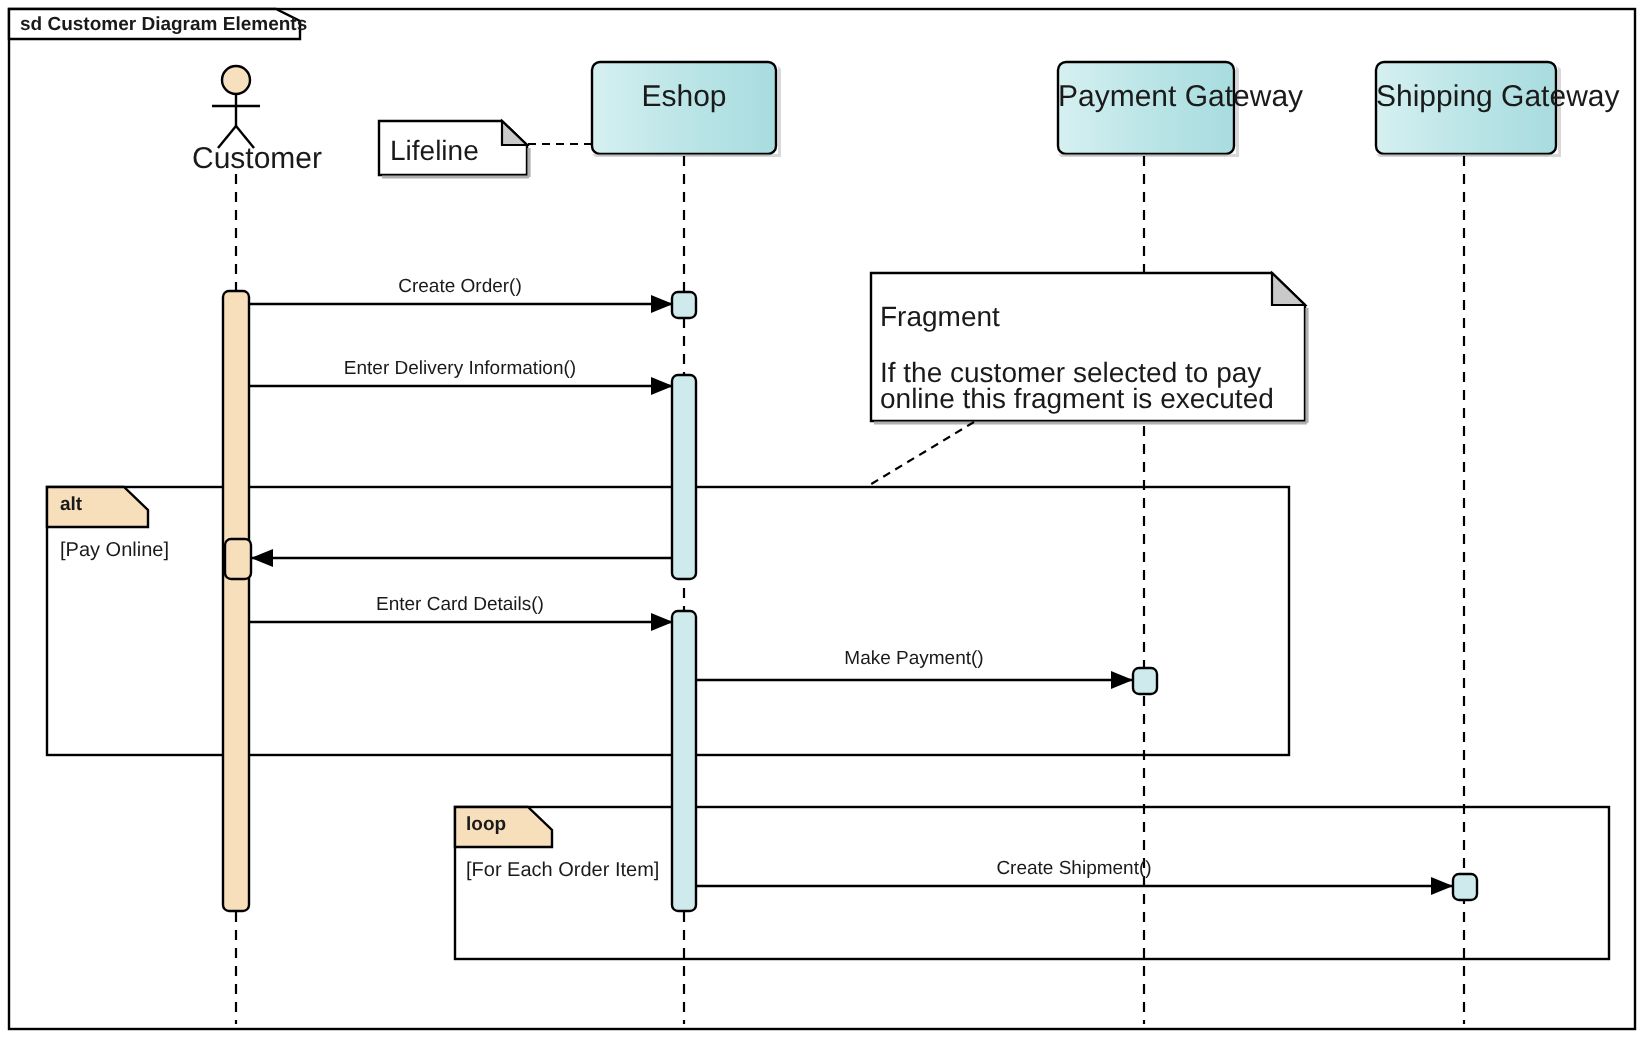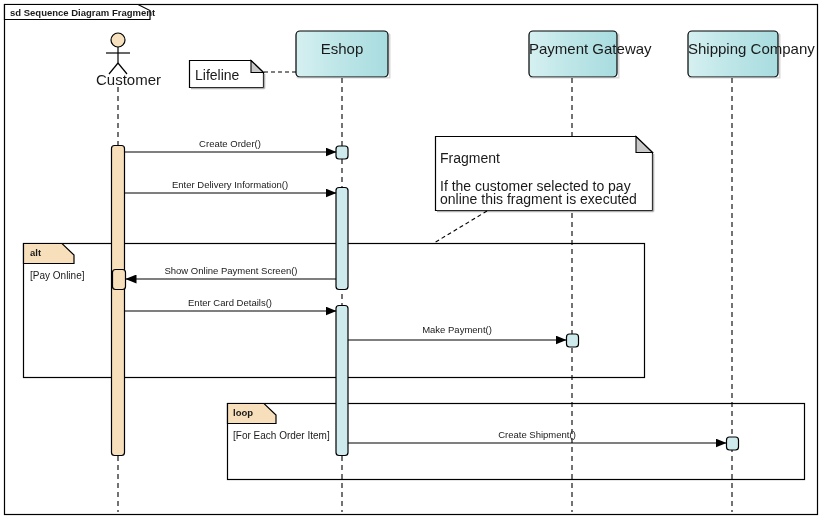"sd Sequence Diagram Fragment" div.lbl { text: Sequence Diagram Fragment -> Customer Diagram Elements }
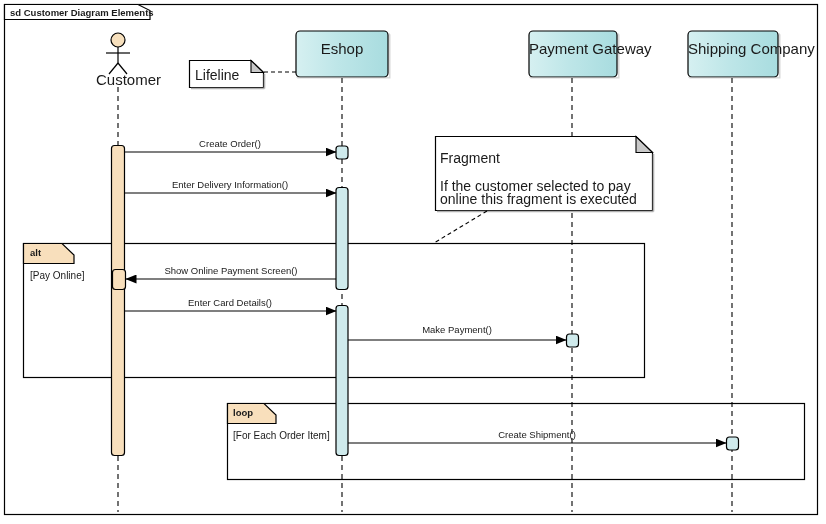"Shipping Company" div.lbl { text: Company -> Gateway }
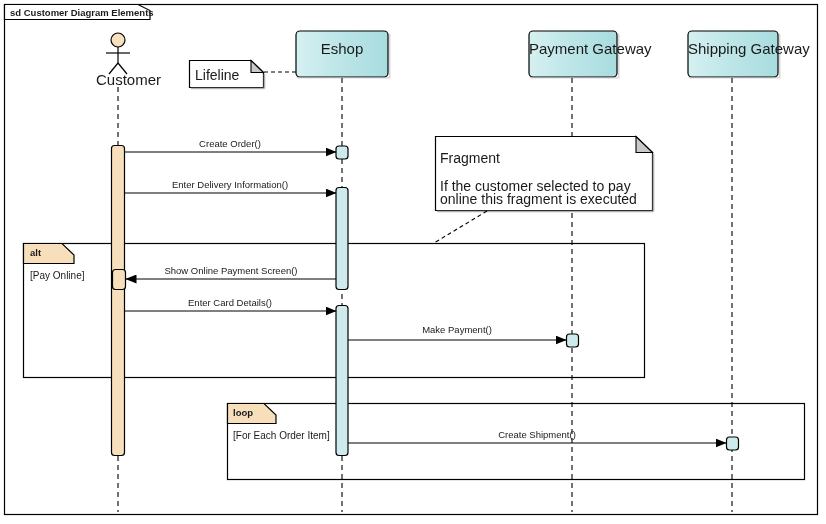"Show Online Payment Screen()" div.lbl { html: <div>Show Online Payment Screen()</div> -> none }
